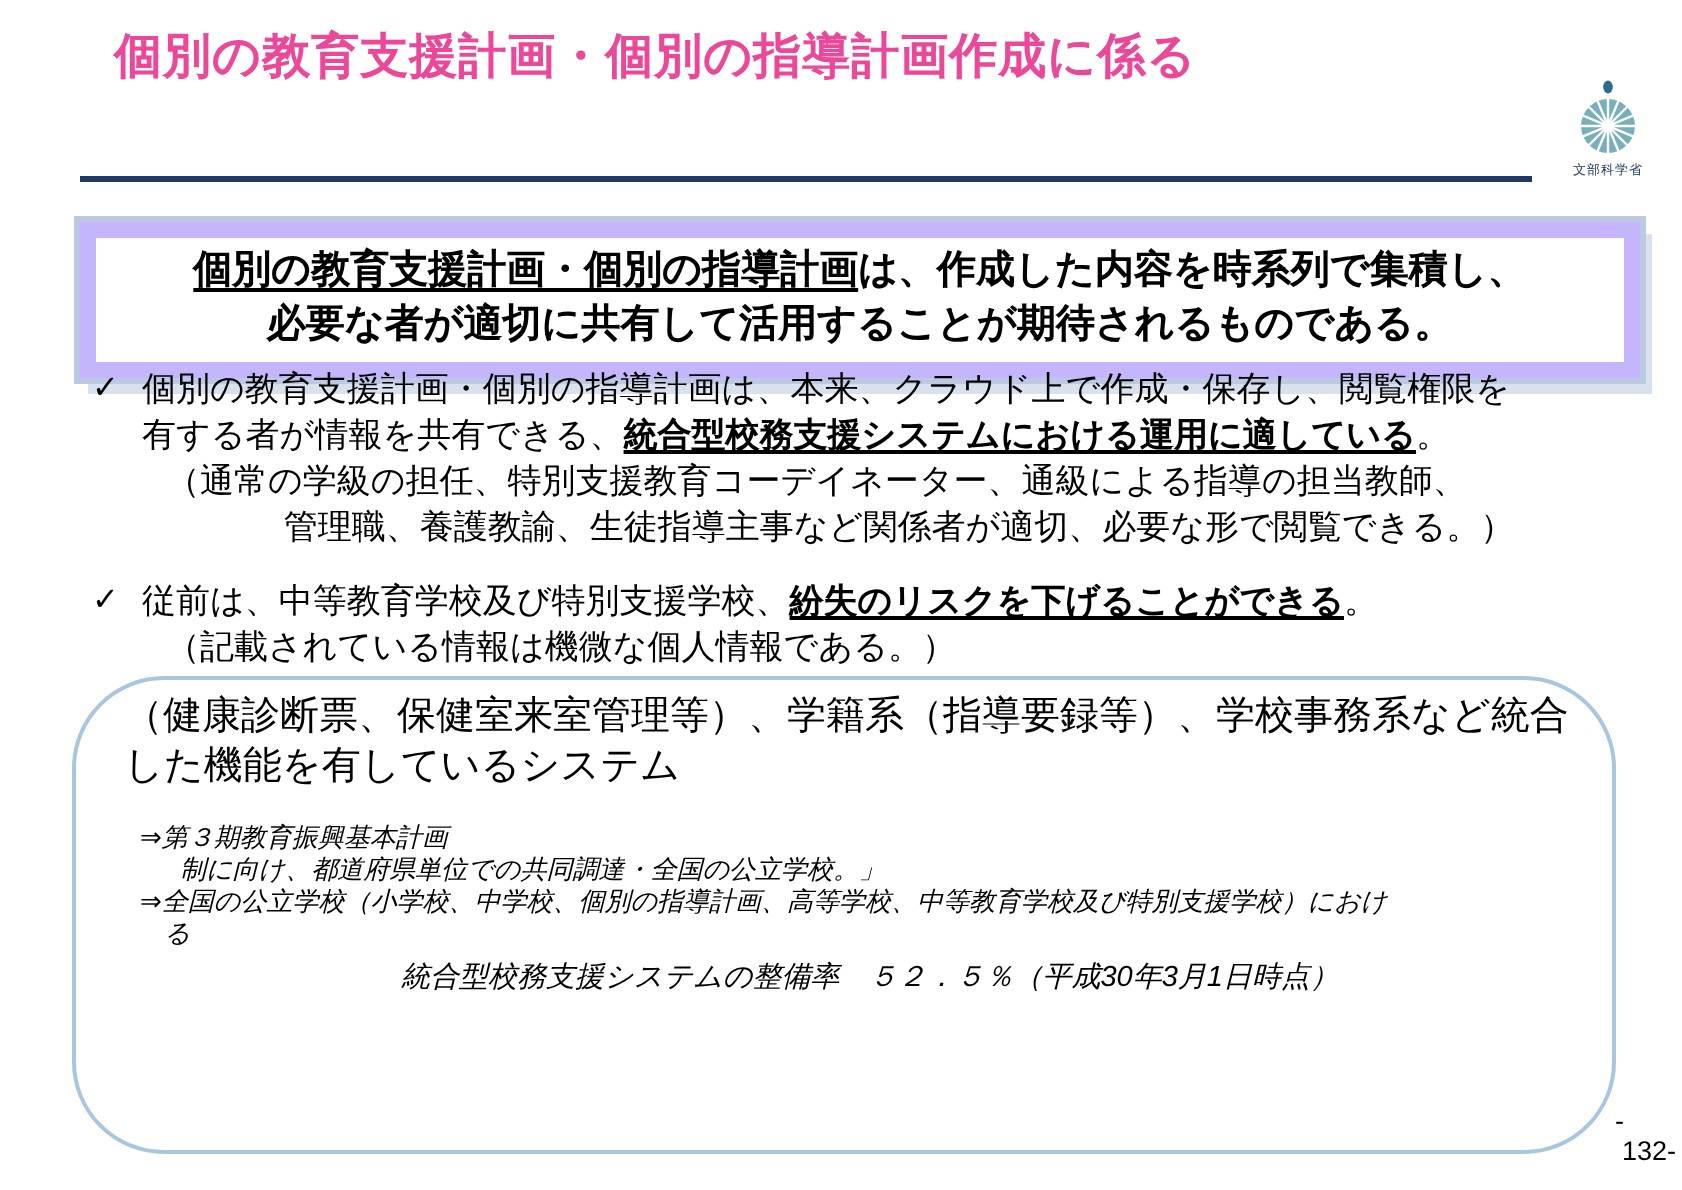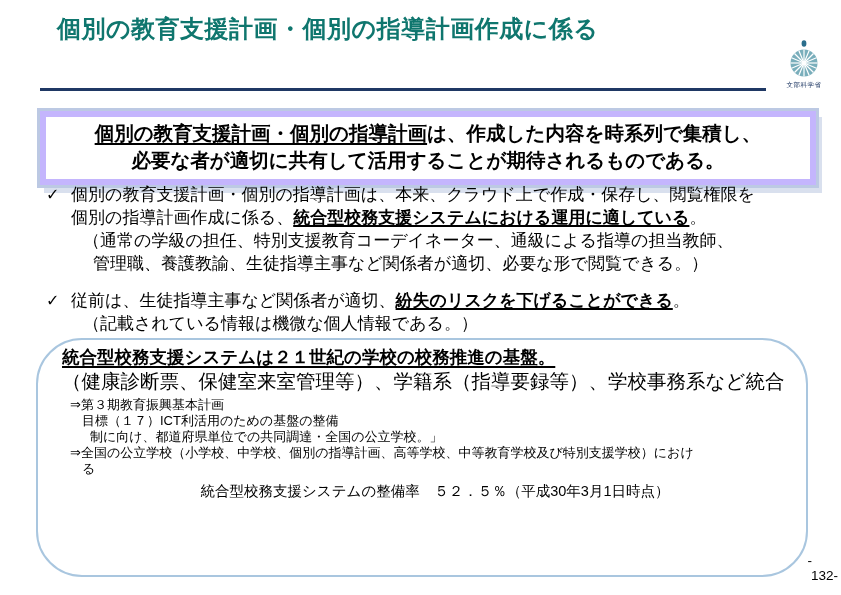"個別の教育支援計画・個別の指導計画作成に係る" .title { color: #0f766e -> #ec4899 }
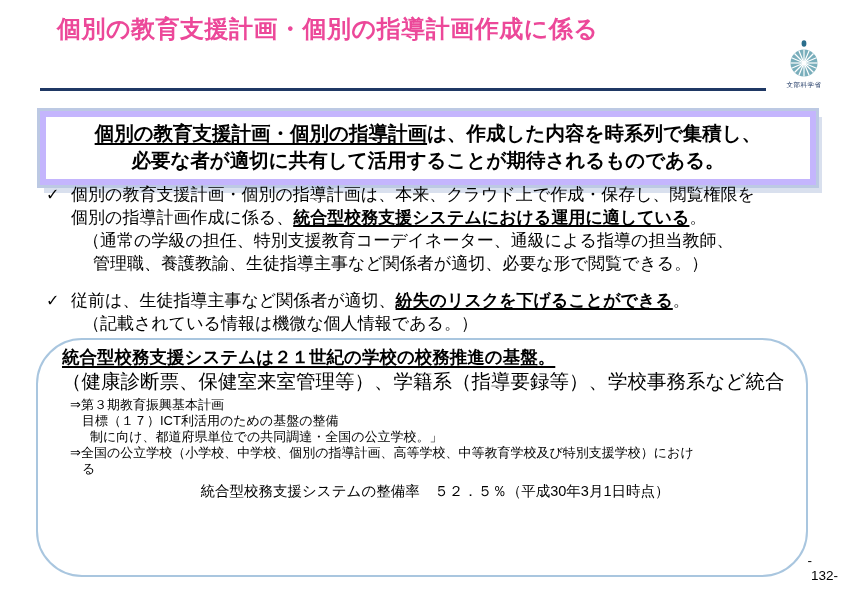"個別の教育支援計画・個別の指導計画は、作成した内容を時系列で集積し、" .summary-box { border: 6px solid #c4b5fd -> 8px solid #c4b5fd }
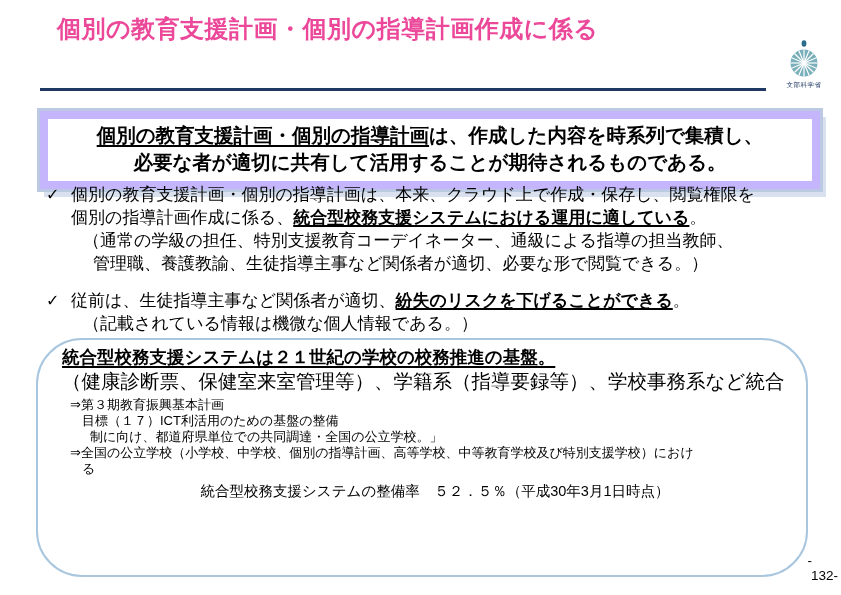"個別の指導計画作成に係る、" span { text: 個別の指導計画作成に係 -> 有する者が情報を共有でき }
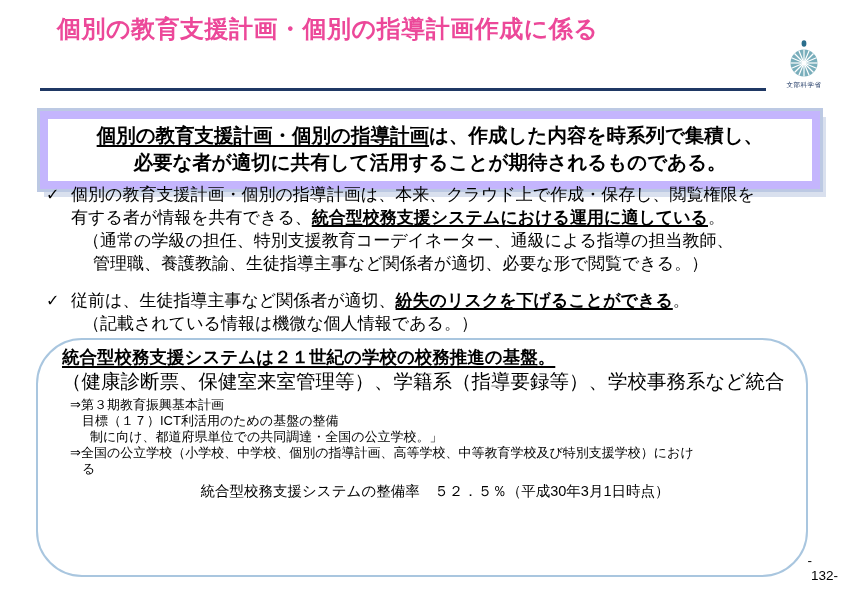"管理職、養護教諭、生徒指導主事など関係者が適切、必要な形で閲覧できる。）" .paren2 { text-align: none -> center }
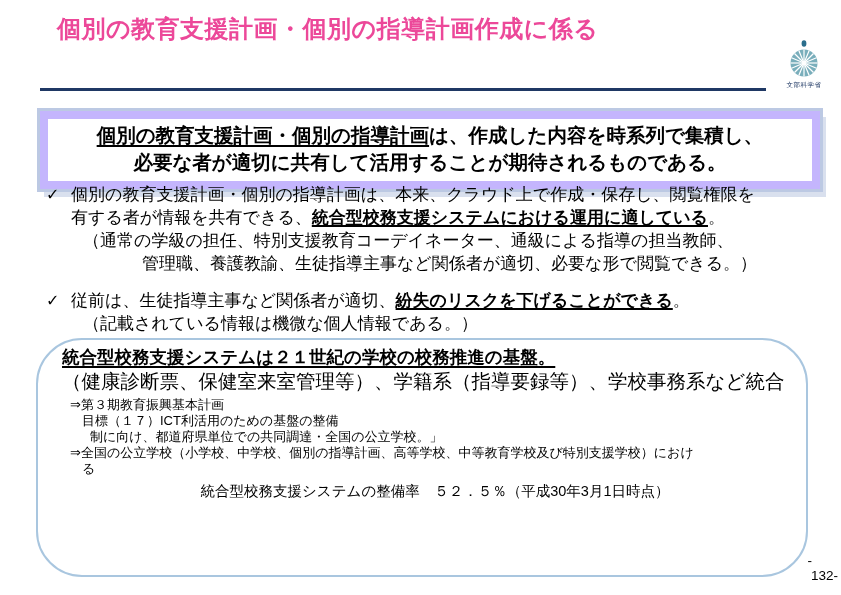"従前は、生徒指導主事など関係者が適切、" span { text: 生徒指導主事など関係者が適切 -> 中等教育学校及び特別支援学校 }
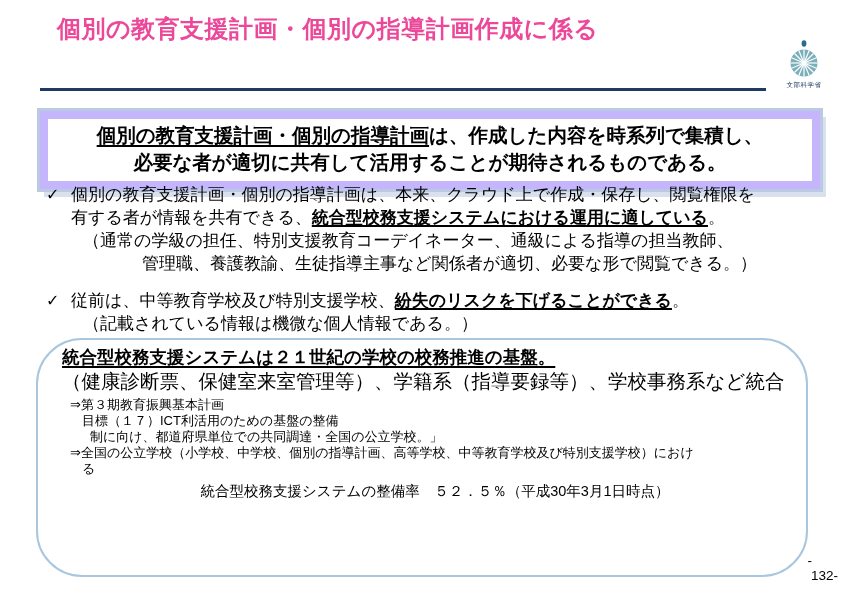"統合型校務支援システムは２１世紀の学校の校務推進の基盤。" div.rb-heading { html: <div><span>統合型校務支援システムは２１世紀の学校の校務推進の基盤。</span></div> -> none }
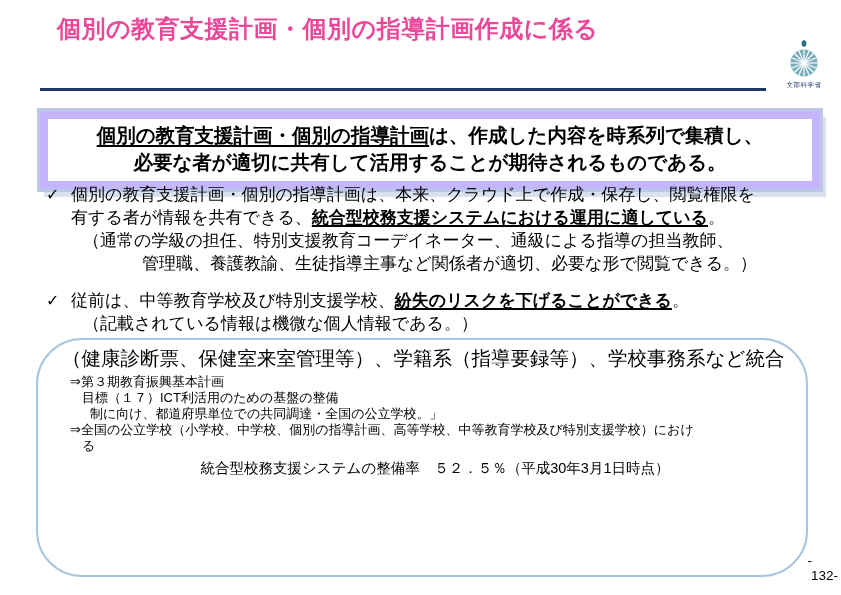"した機能を有しているシステム" div { html: none -> <div>した機能を有しているシステム</div> }
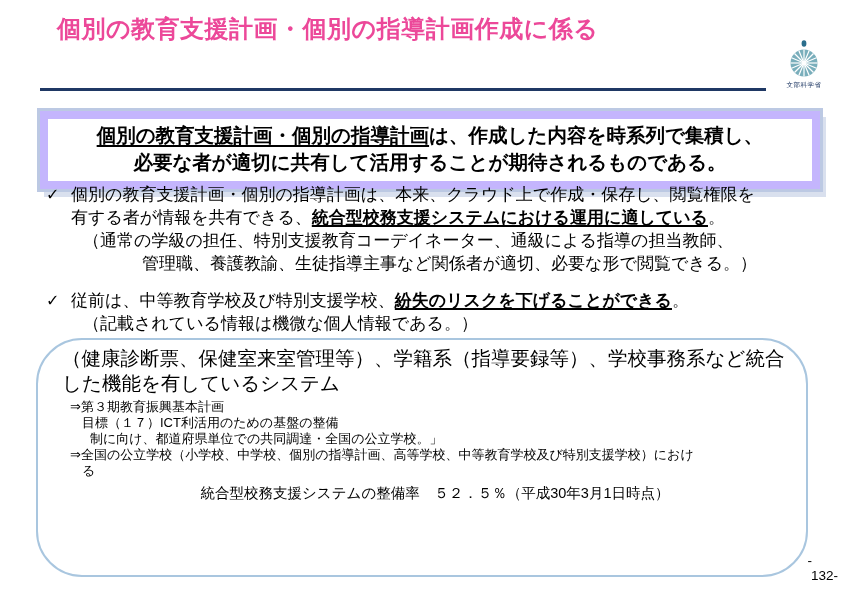"⇒第３期教育振興基本計画" .rb-notes { font-style: none -> italic; margin-top: 3px -> 15px }
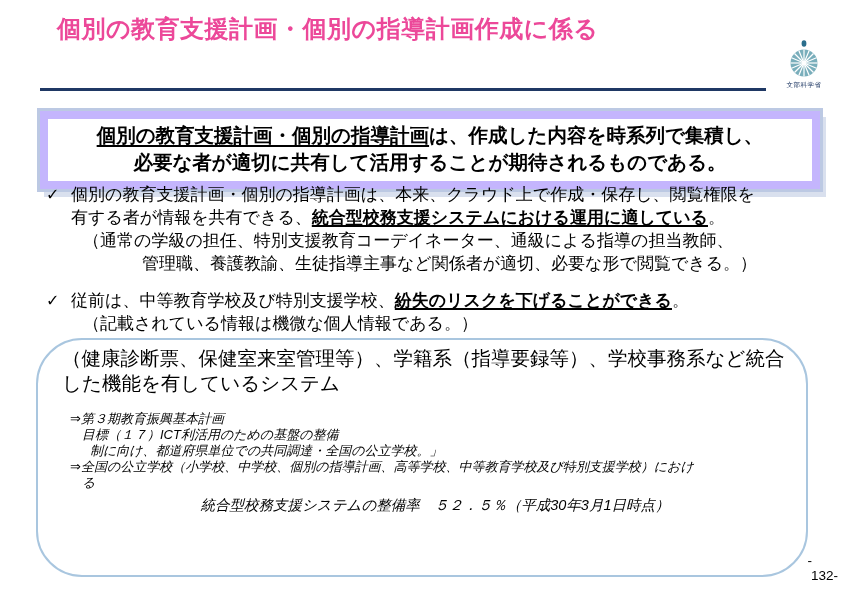"目標（１７）ICT利活用のための基盤の整備" div.n-i2 { html: <div>目標（１７）ICT利活用のための基盤の整備</div> -> none }
